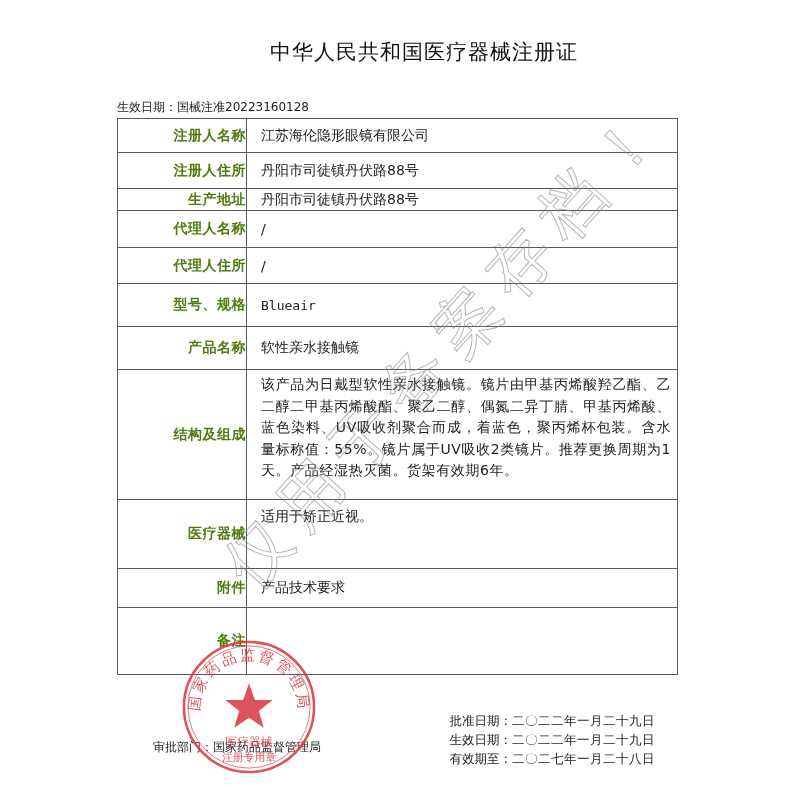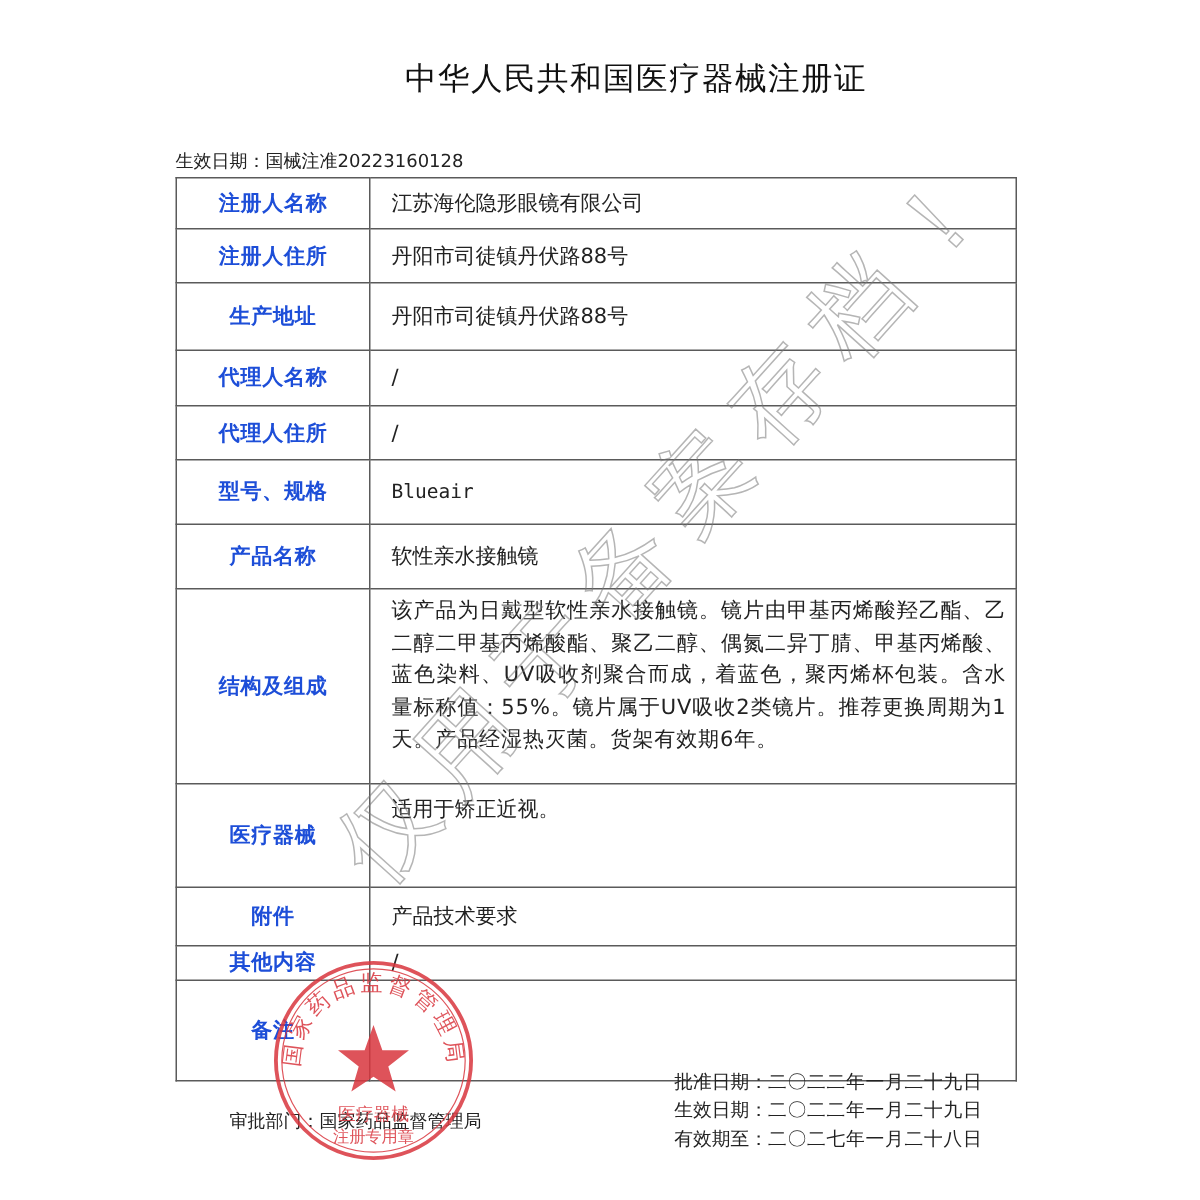"注册人名称" td.label { color: #1d4ed8 -> #4d7c0f; text-align: center -> right }
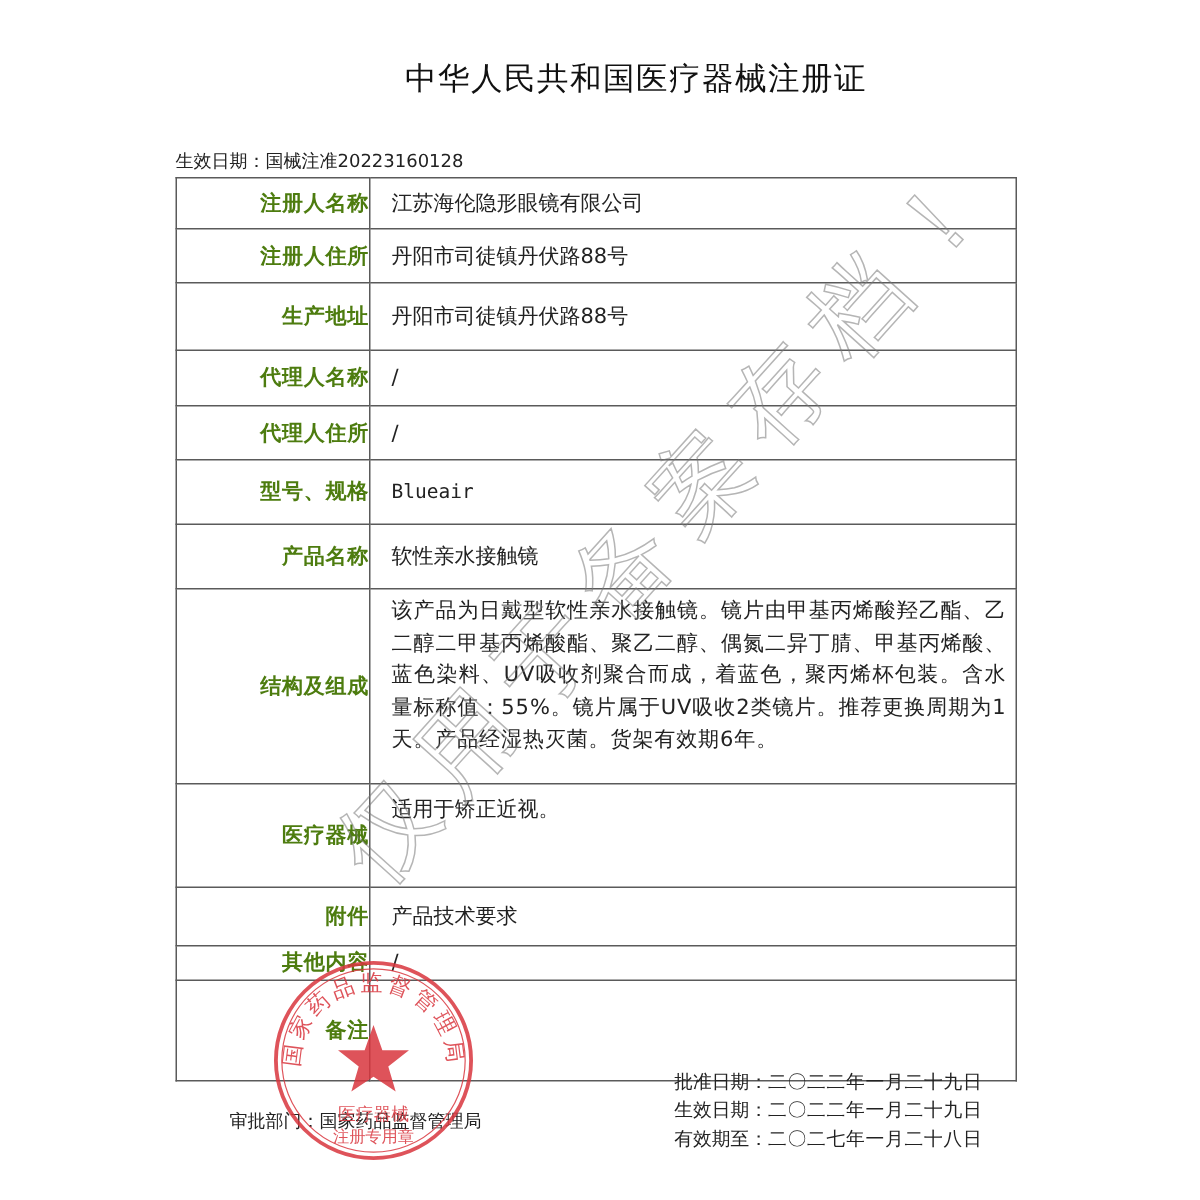"生产地址" tr { height: 45px -> 22px }
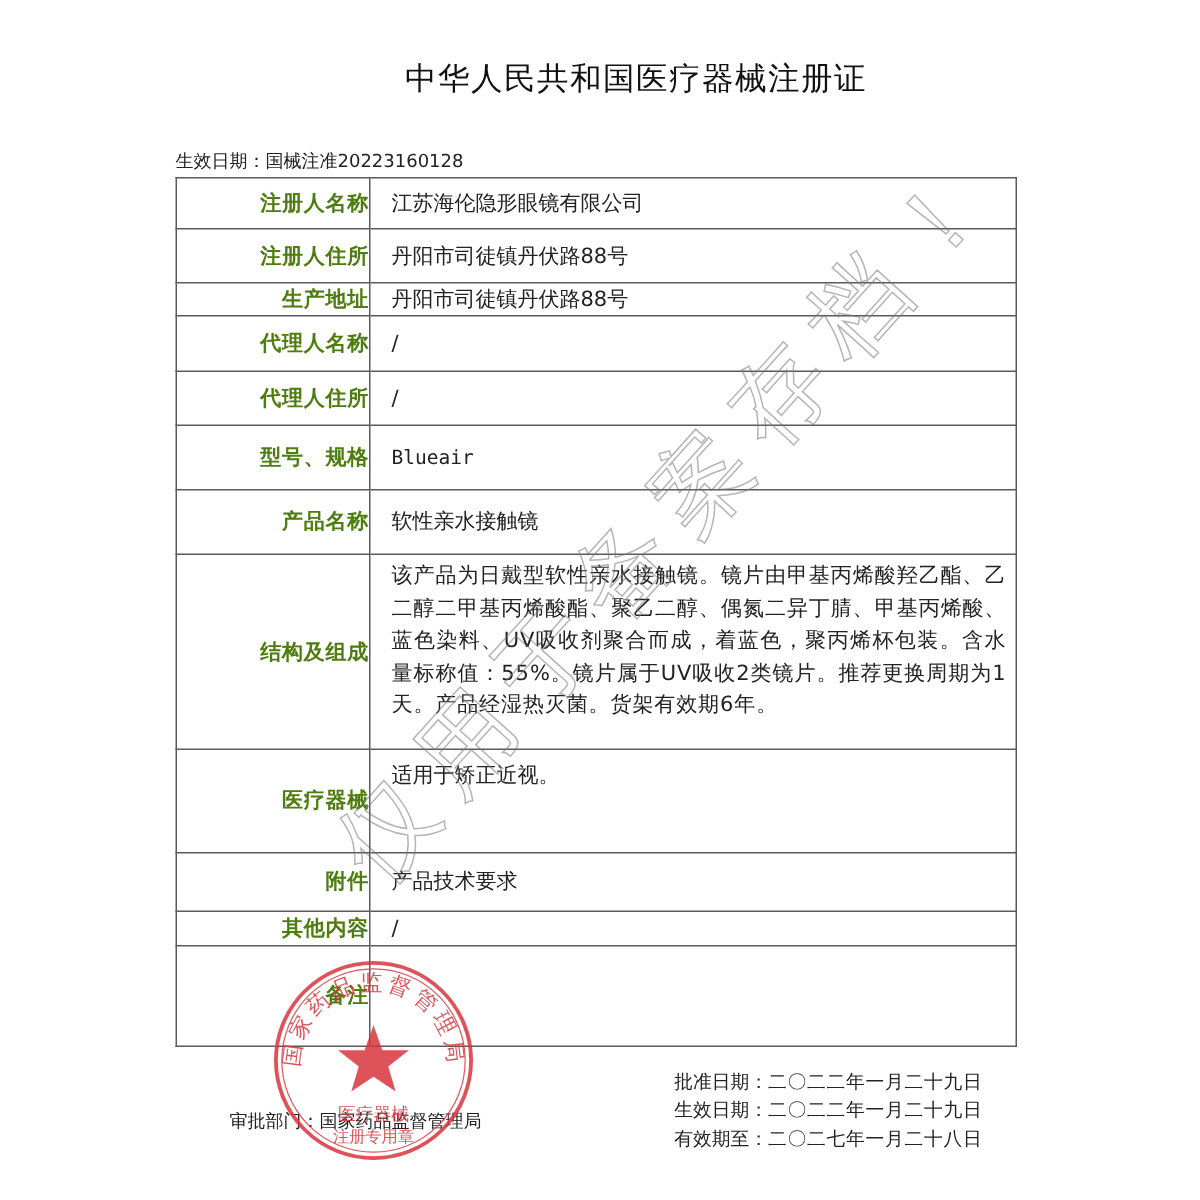"其他内容" tr { html: <tr> <td>其他内容</td> <td>/</td> </tr> -> none }
